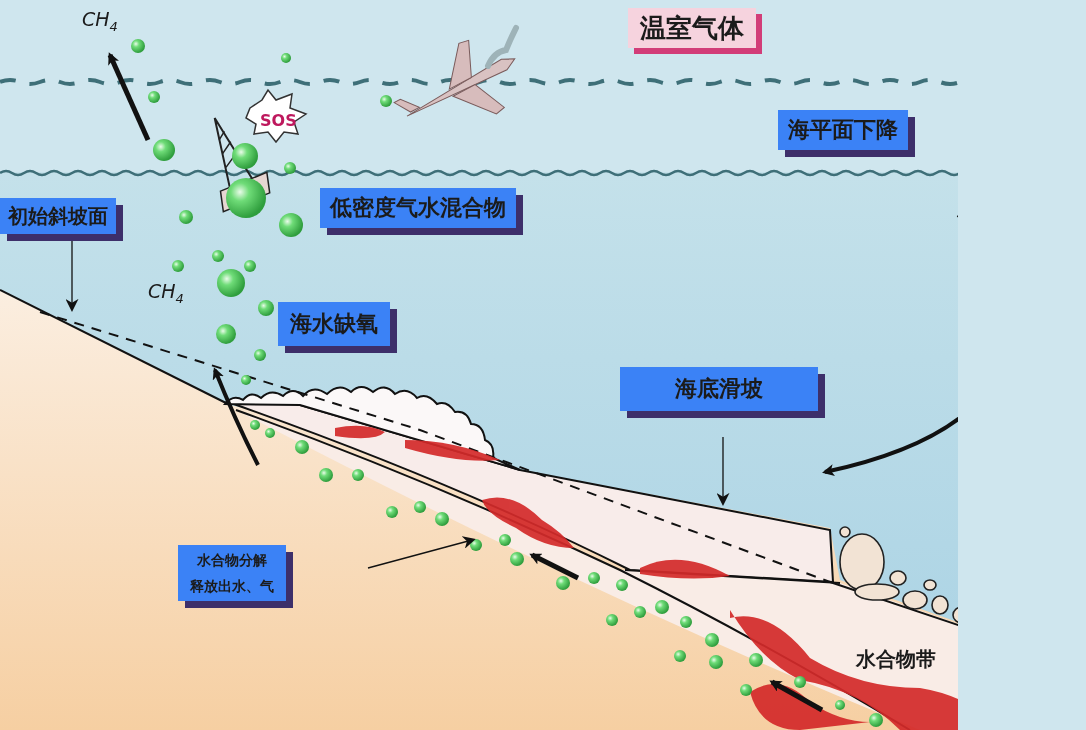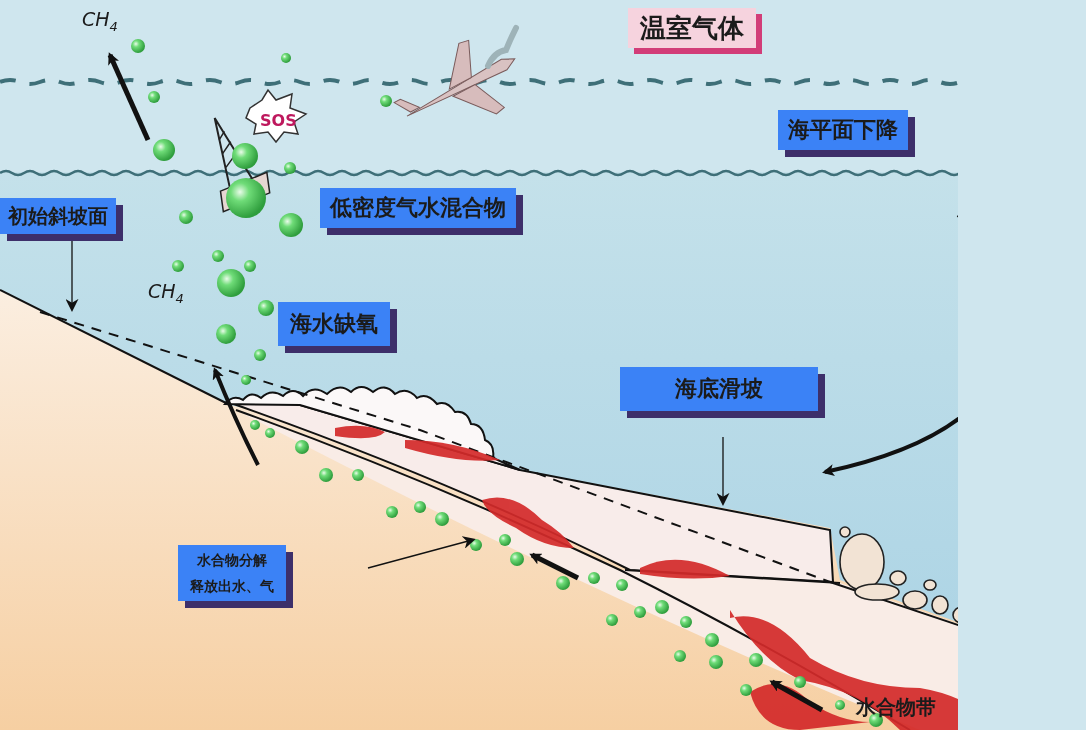"水合物带" div { margin-top: 48px -> none }
